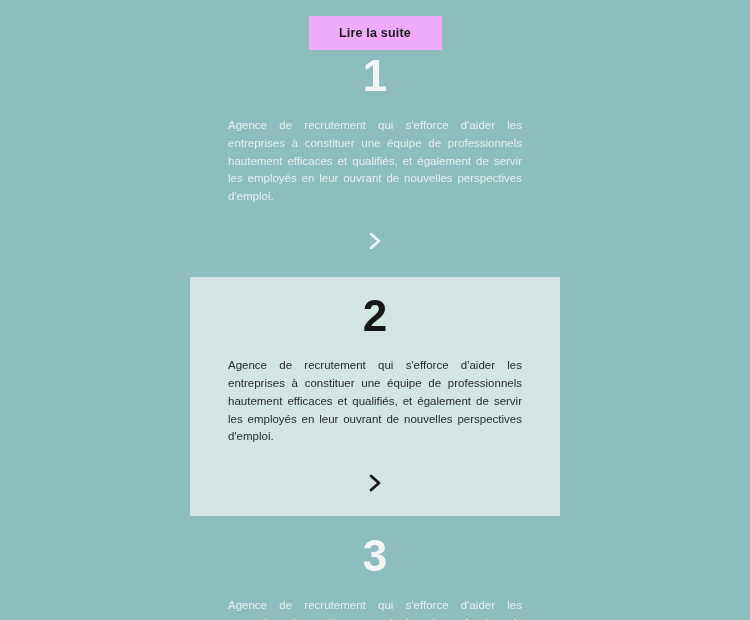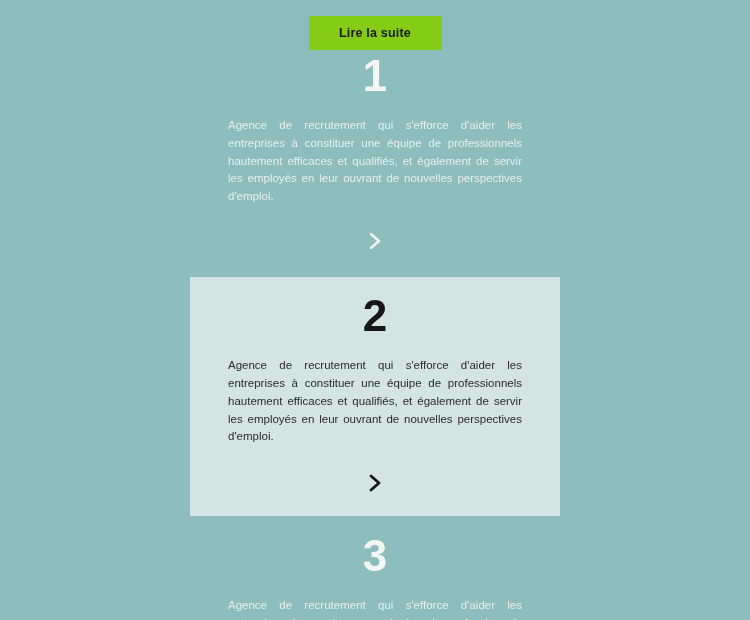"Lire la suite" .cta-button { background: #84cc16 -> #f0abfc }
